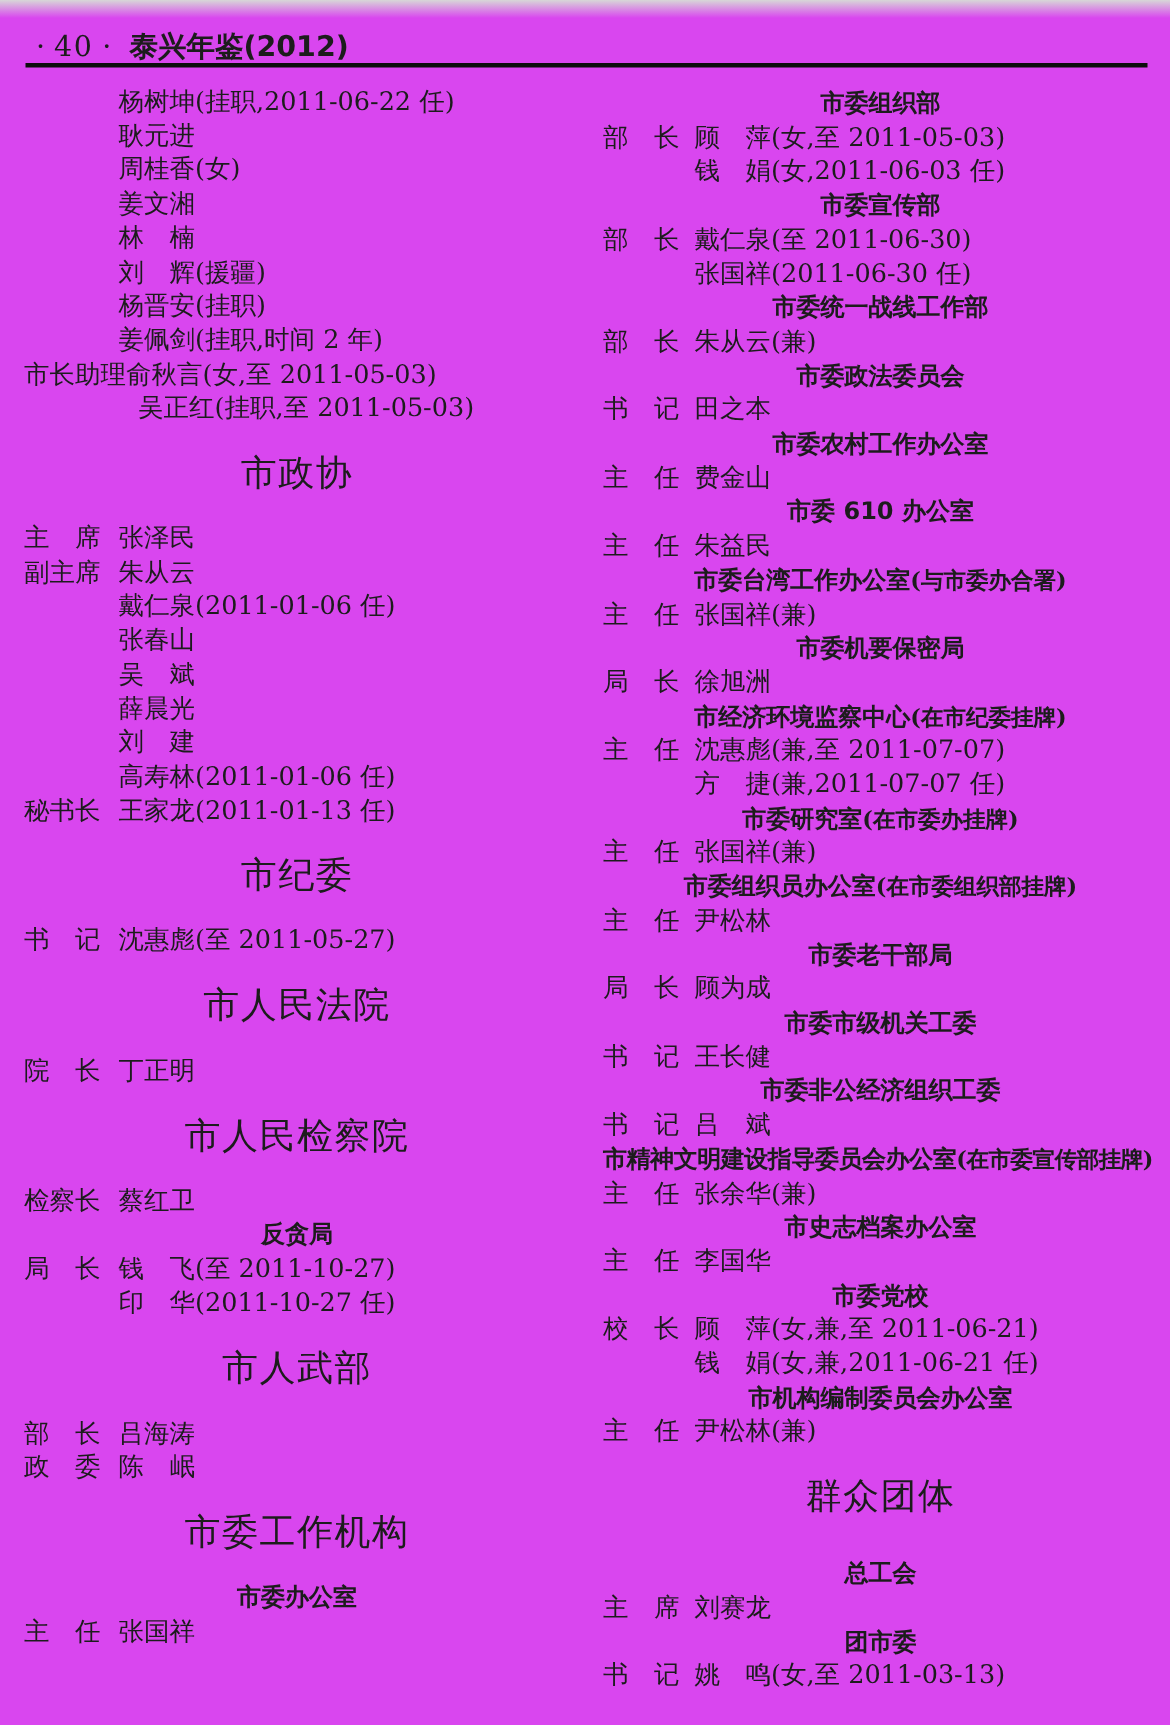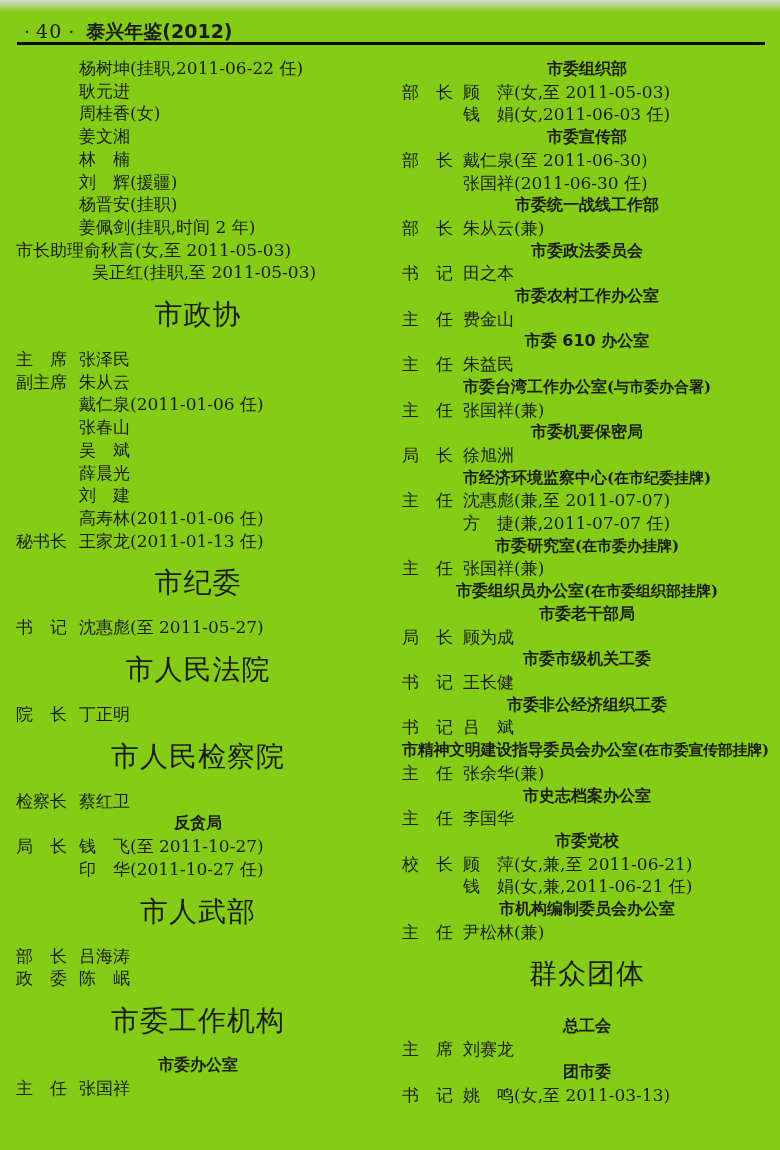"· 40 · 泰兴年鉴(2012)" .page { background: #84cc16 -> #d946ef }
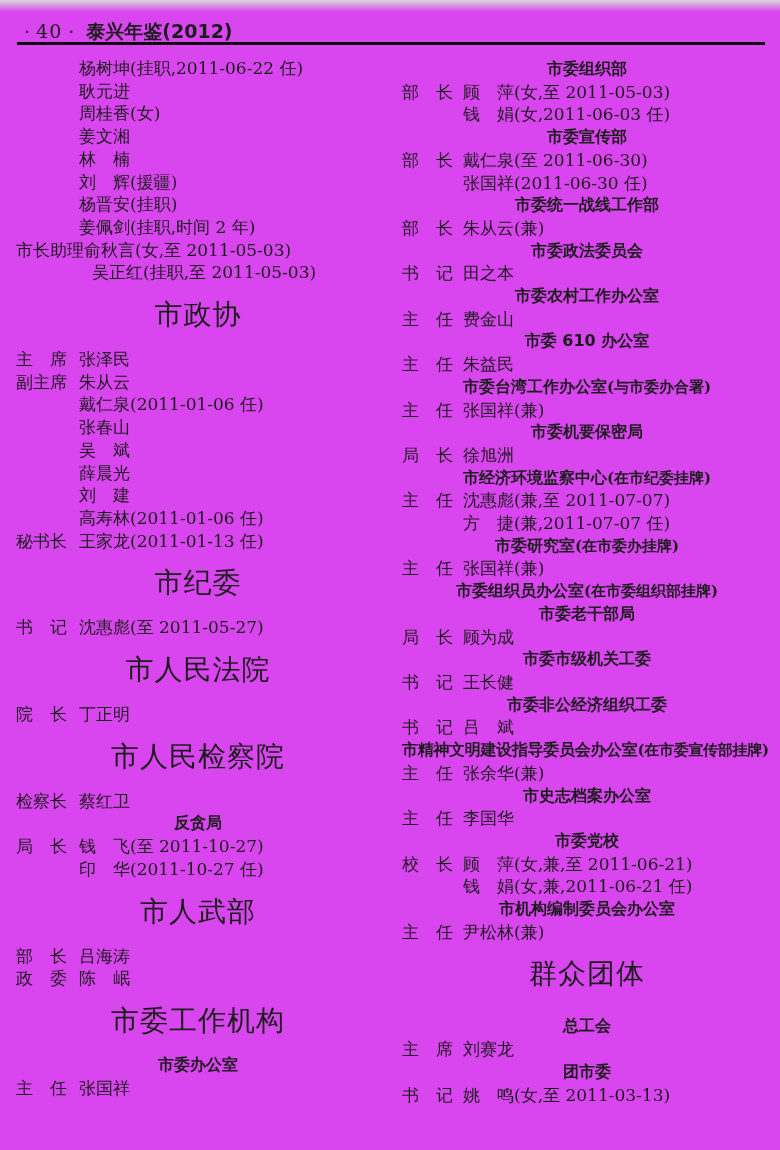"市政协" .h1 { font-size: 28px -> 24px }
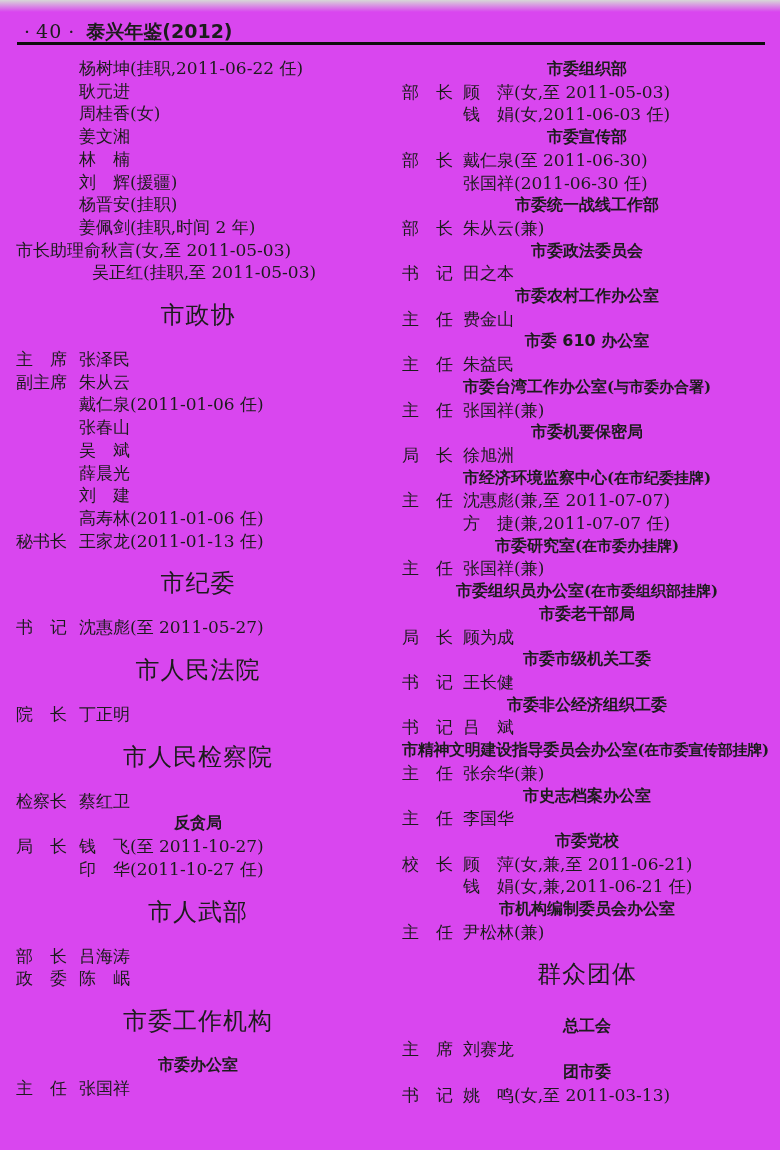"主 任 尹松林" div.row { html: none -> <div><span>主 任</span><span>尹松林</span></div> }
